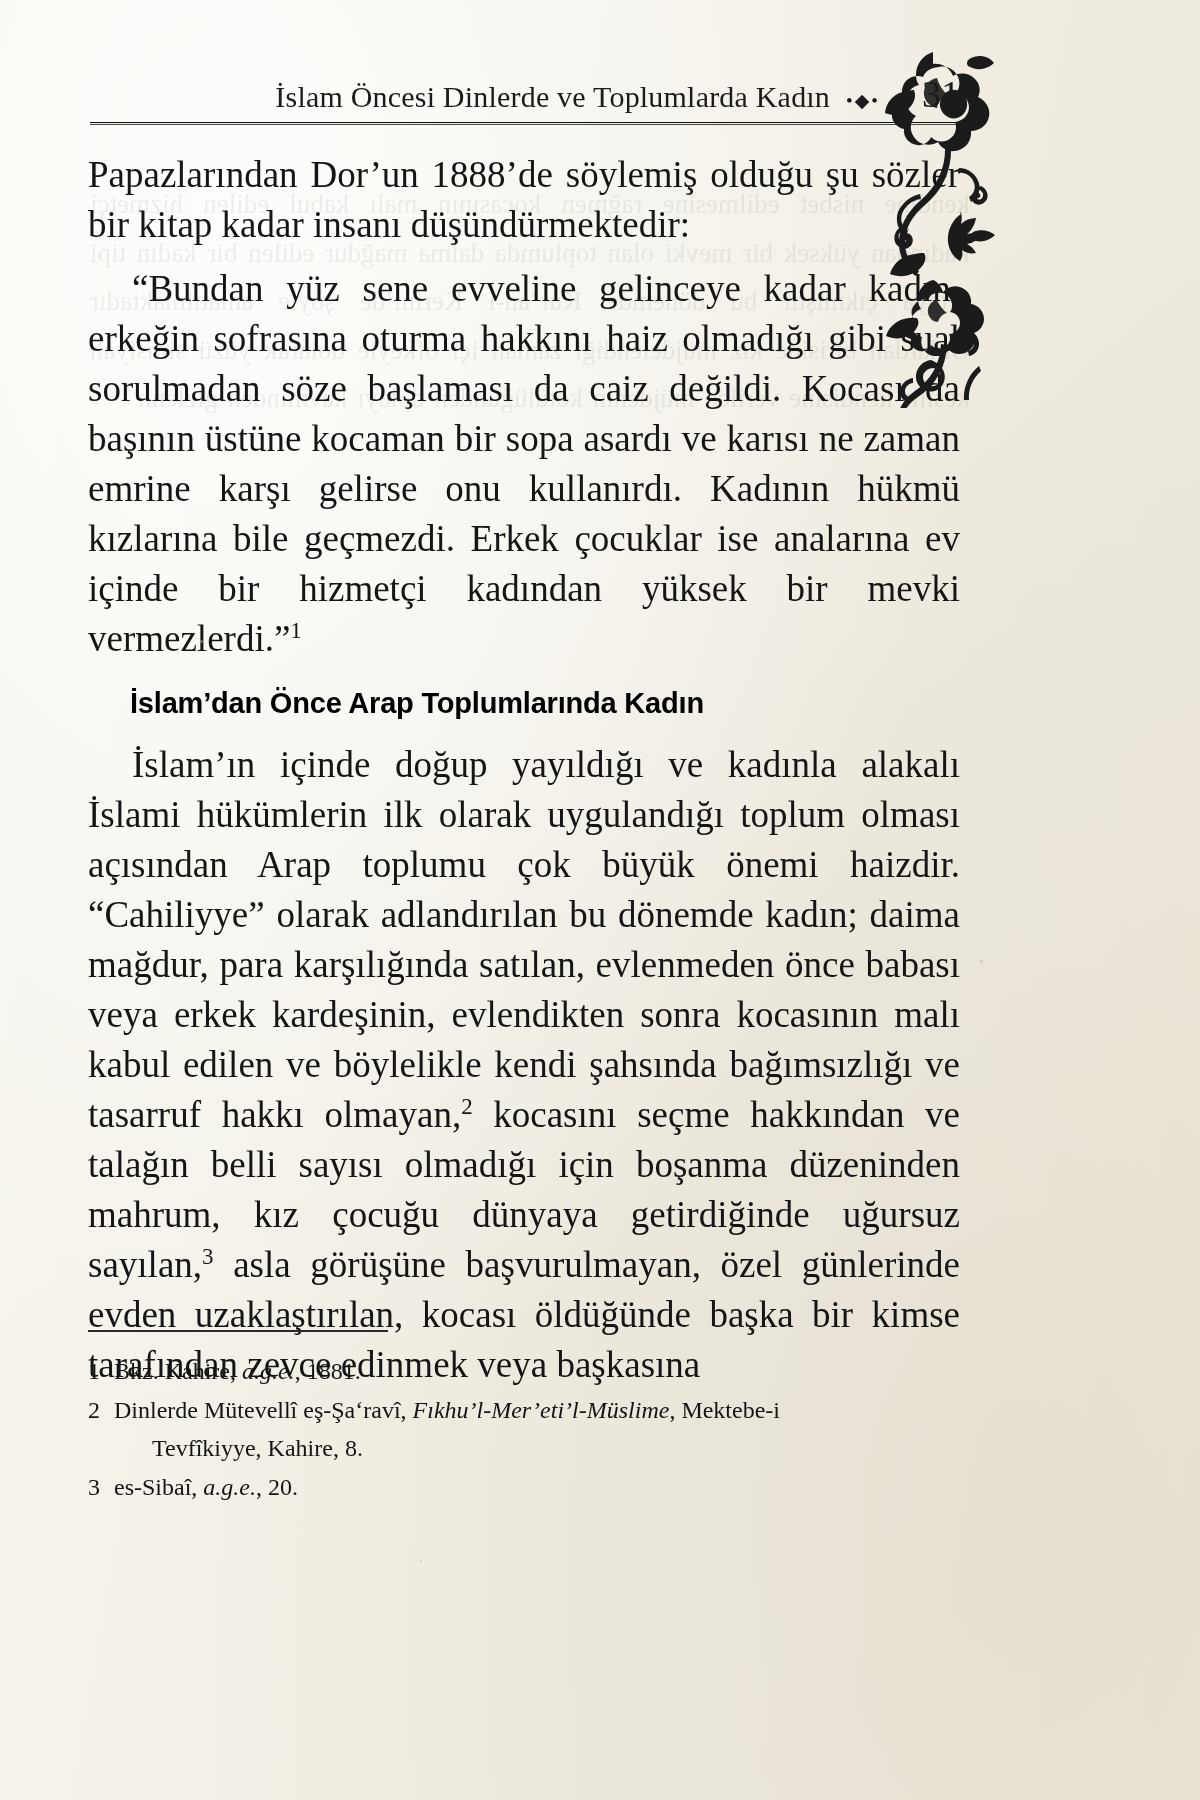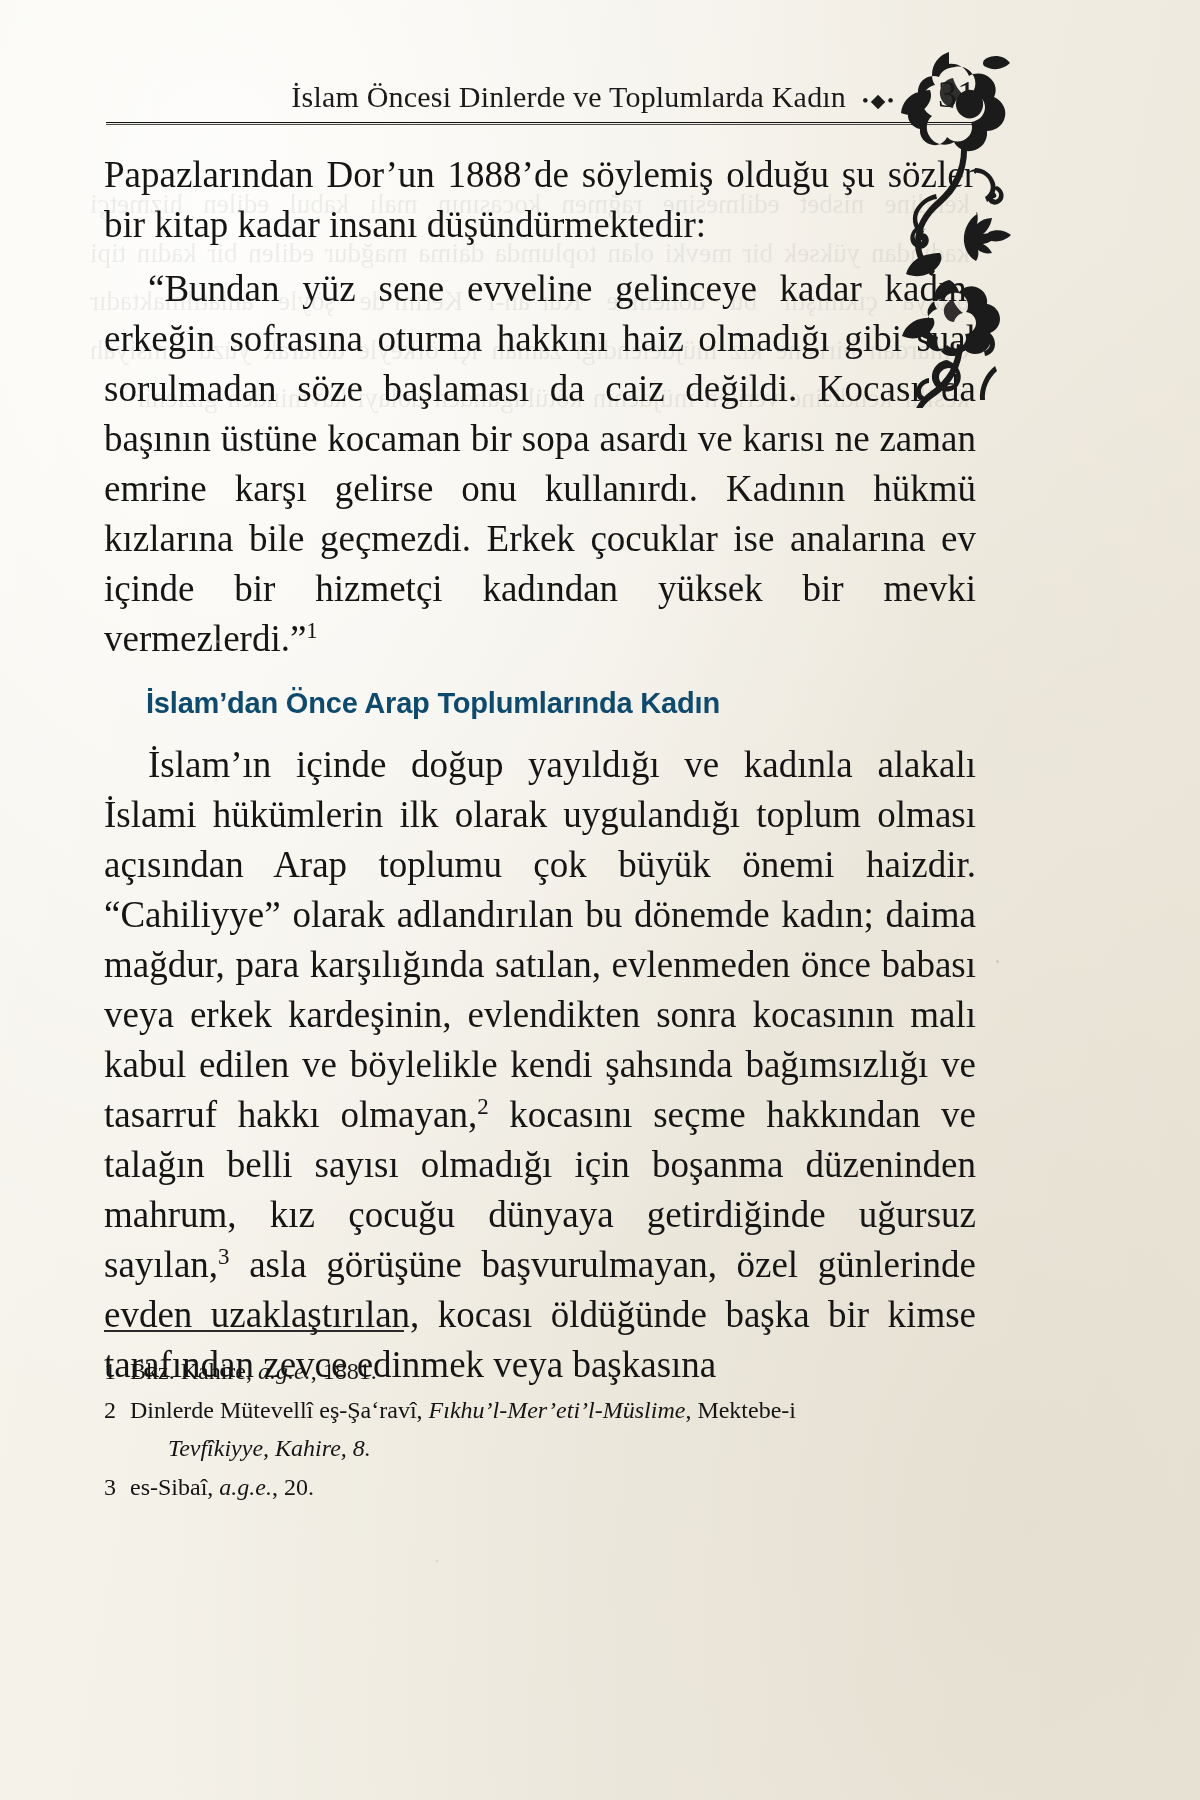"İslam Öncesi Dinlerde ve Toplumlarda" .content { left: 16px -> 0 }
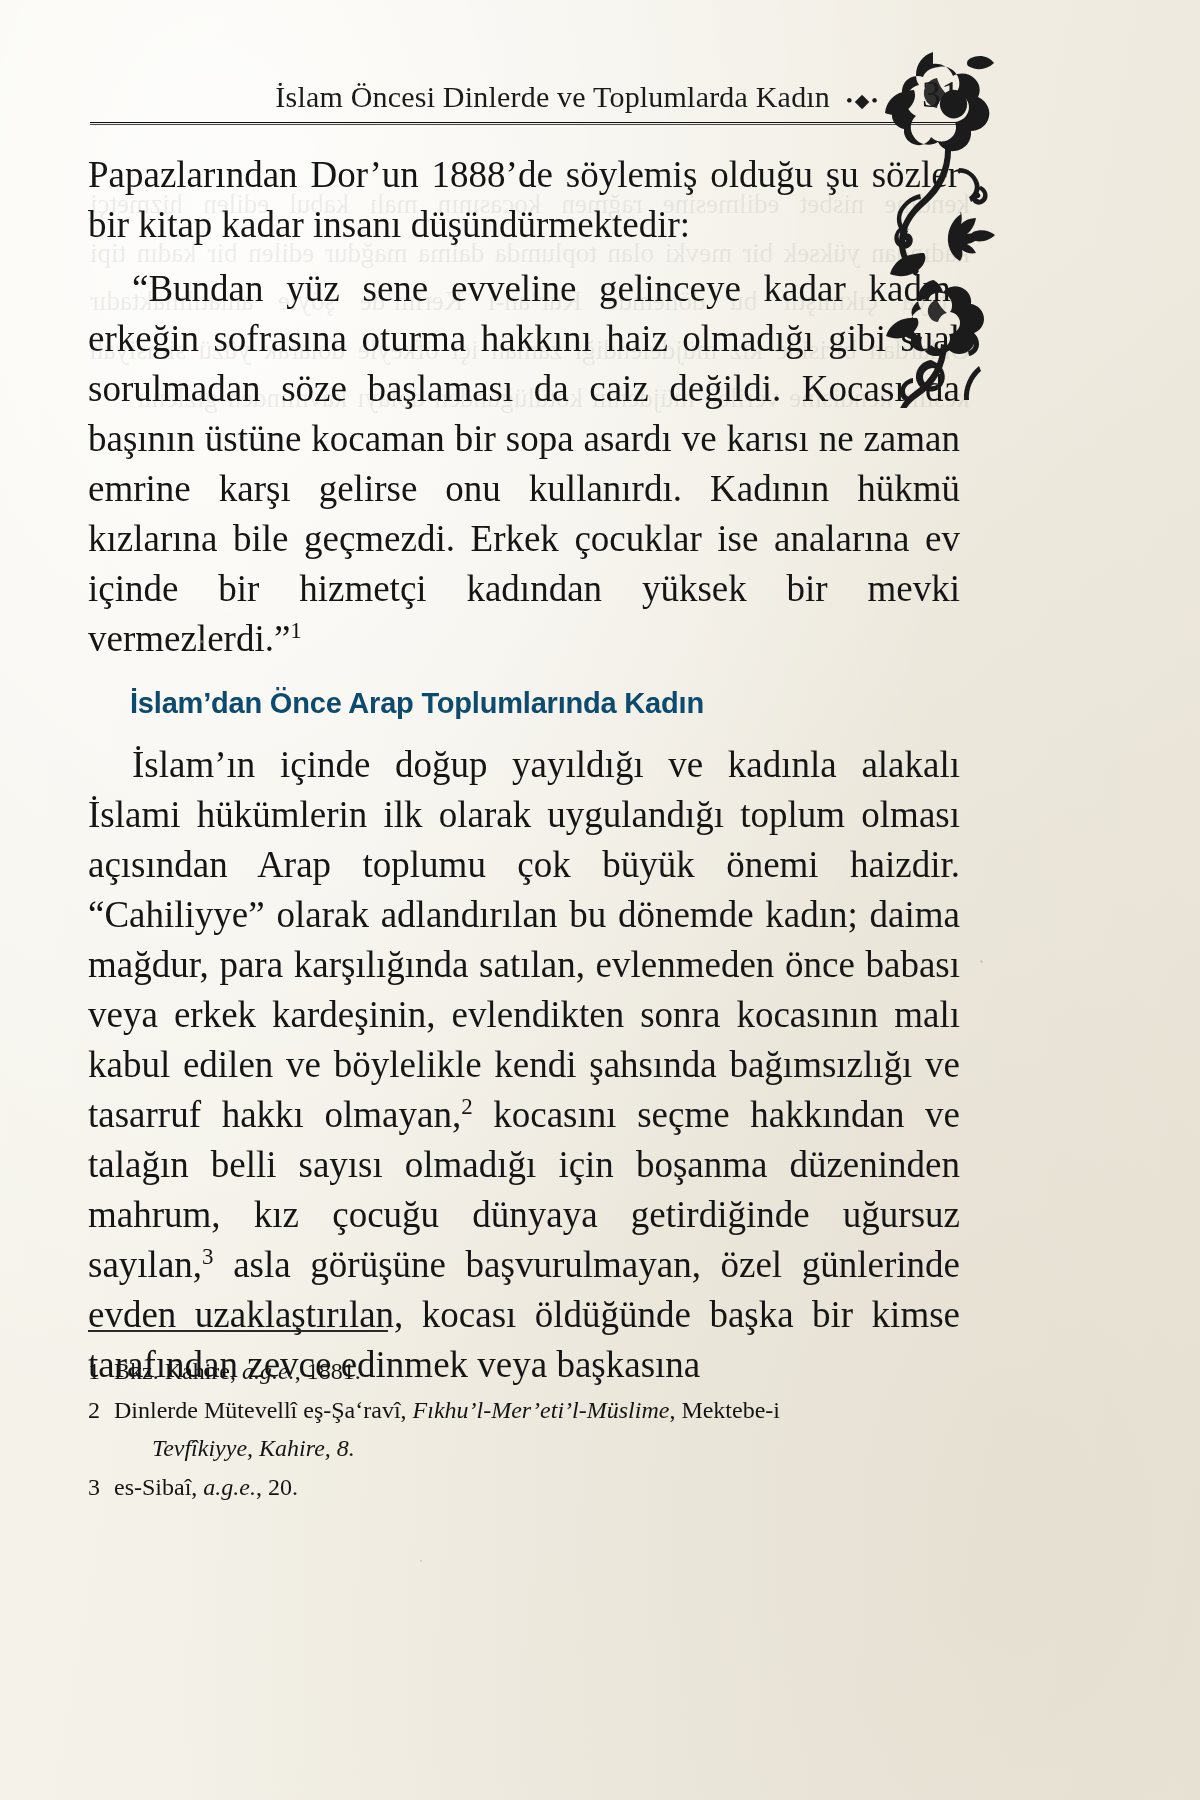"İslam’dan Önce Arap Toplumlarında Kadın" h2.section-head { color: #0c4a6e -> #000000 }
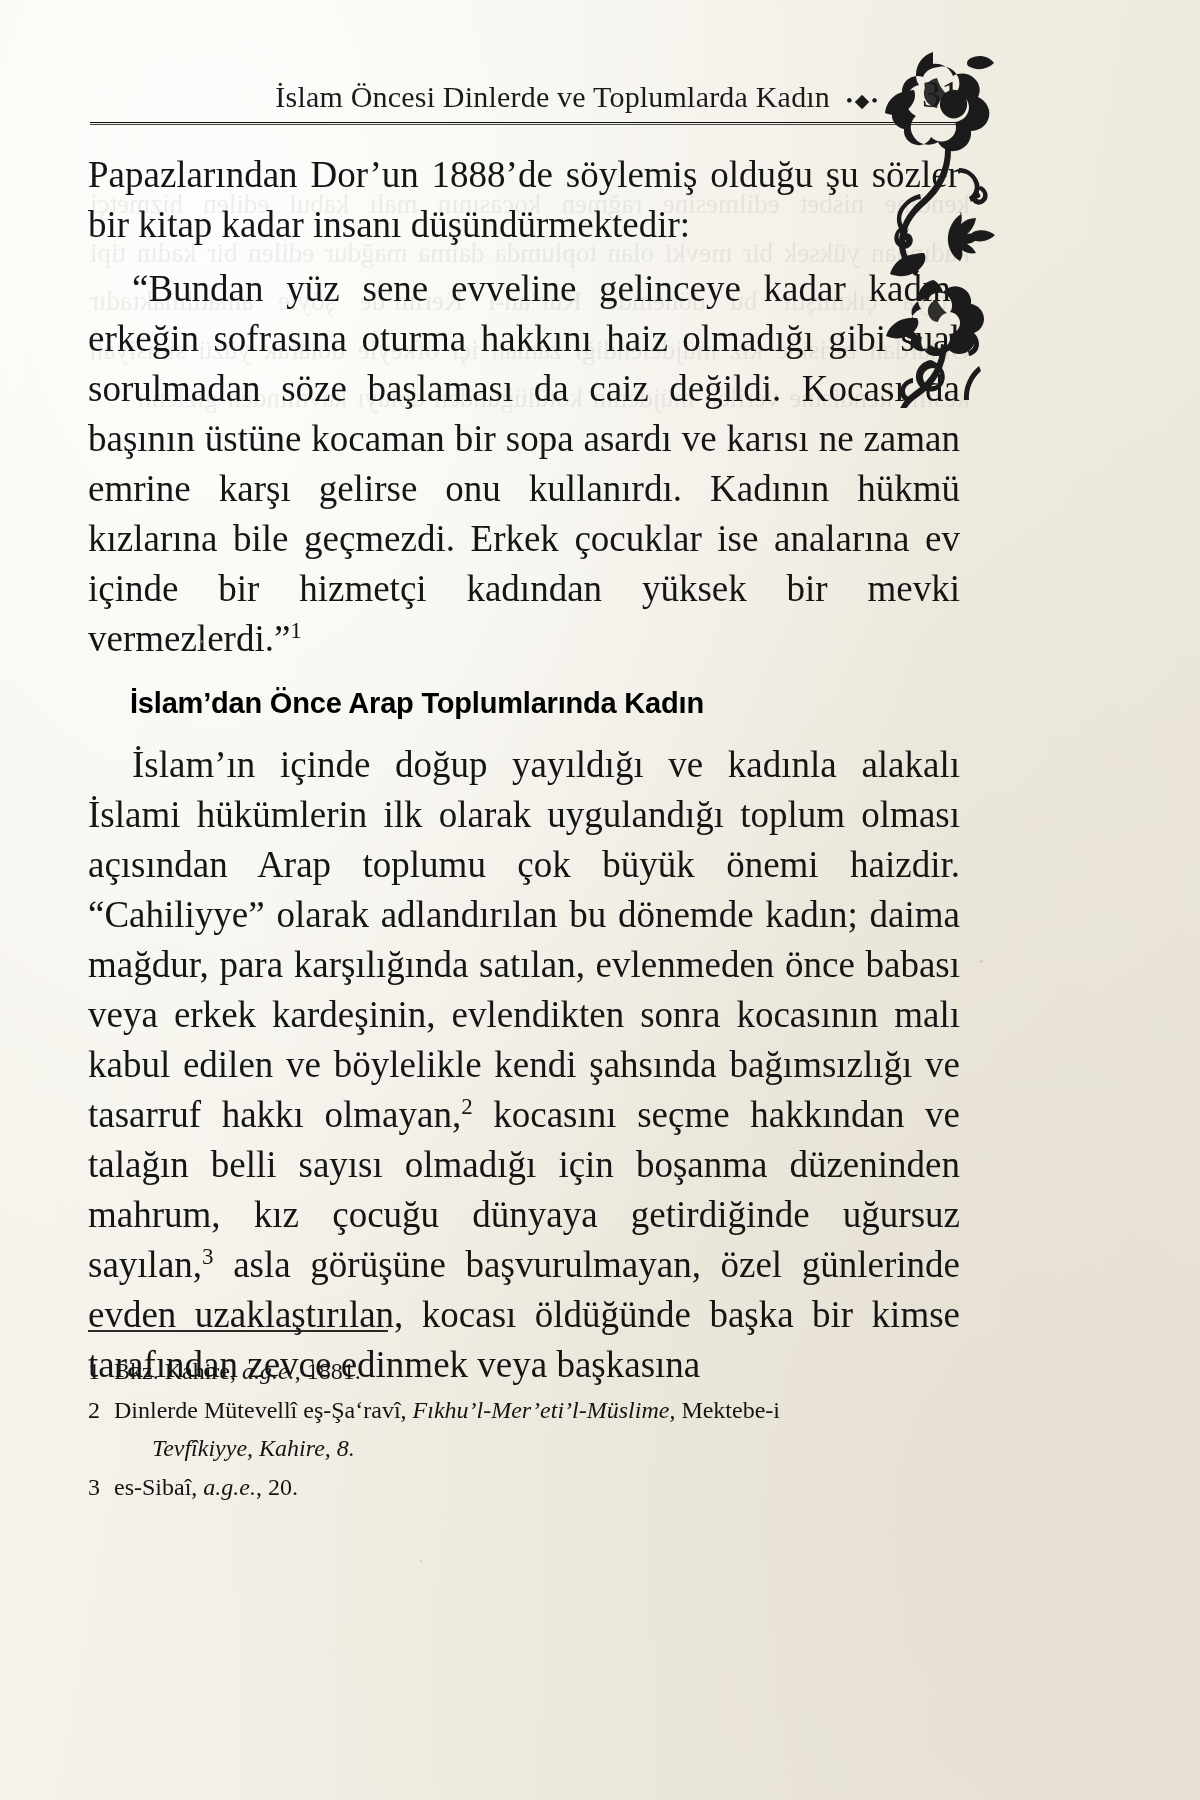"Tevfîkiyye, Kahire, 8." .fn-text .cont { font-style: italic -> none }
